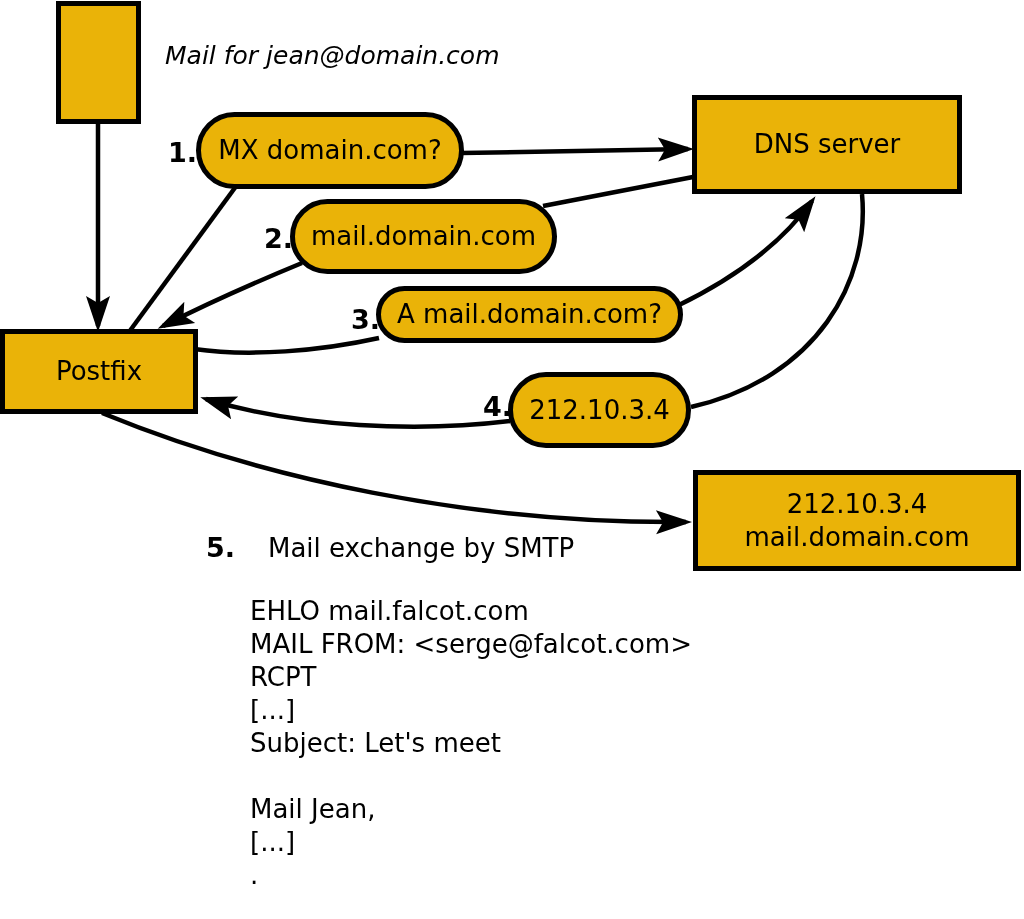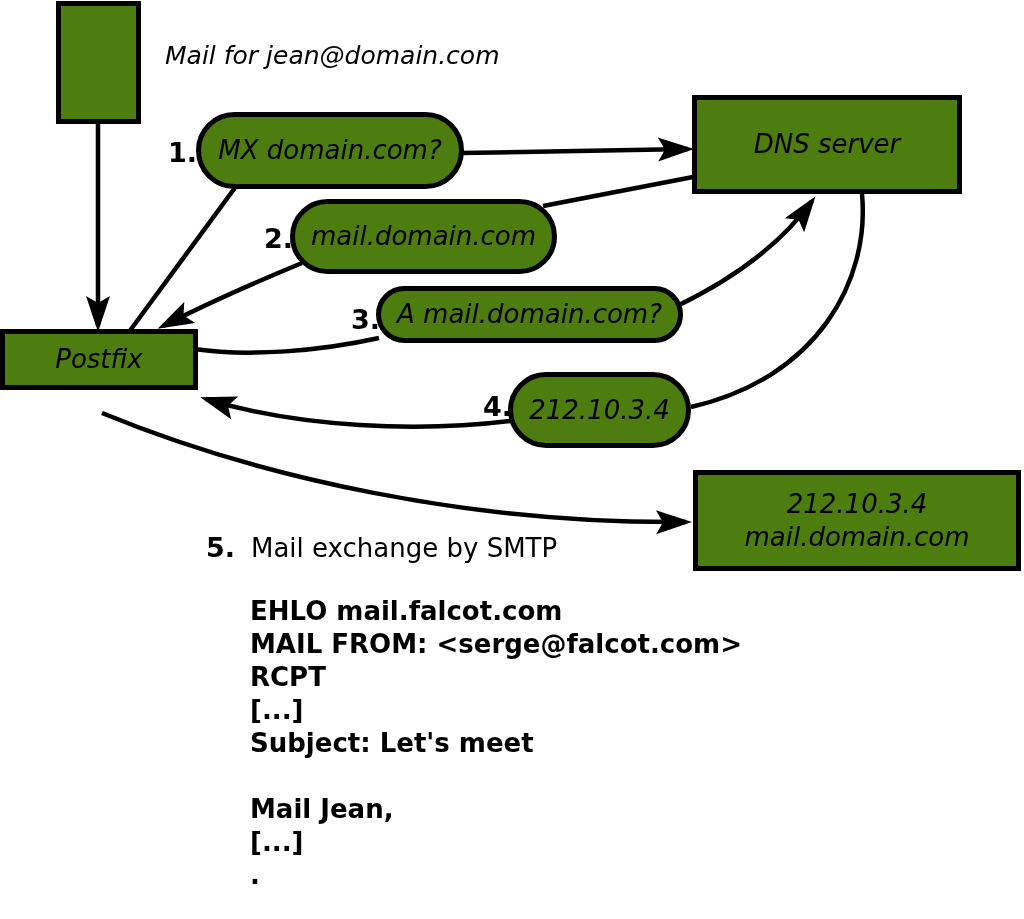"MX domain.com?" .box { background: #4d7c0f -> #eab308; font-style: italic -> none }
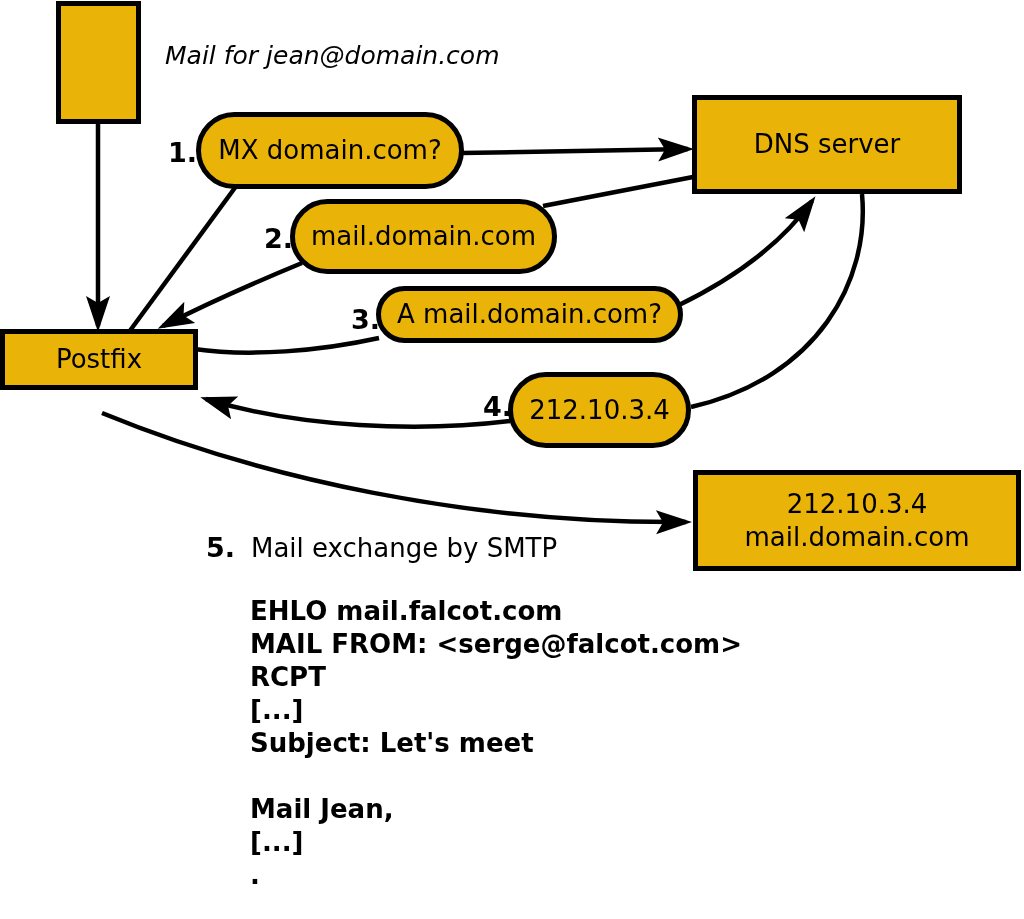"Postfix" div.box { height: 61px -> 85px }
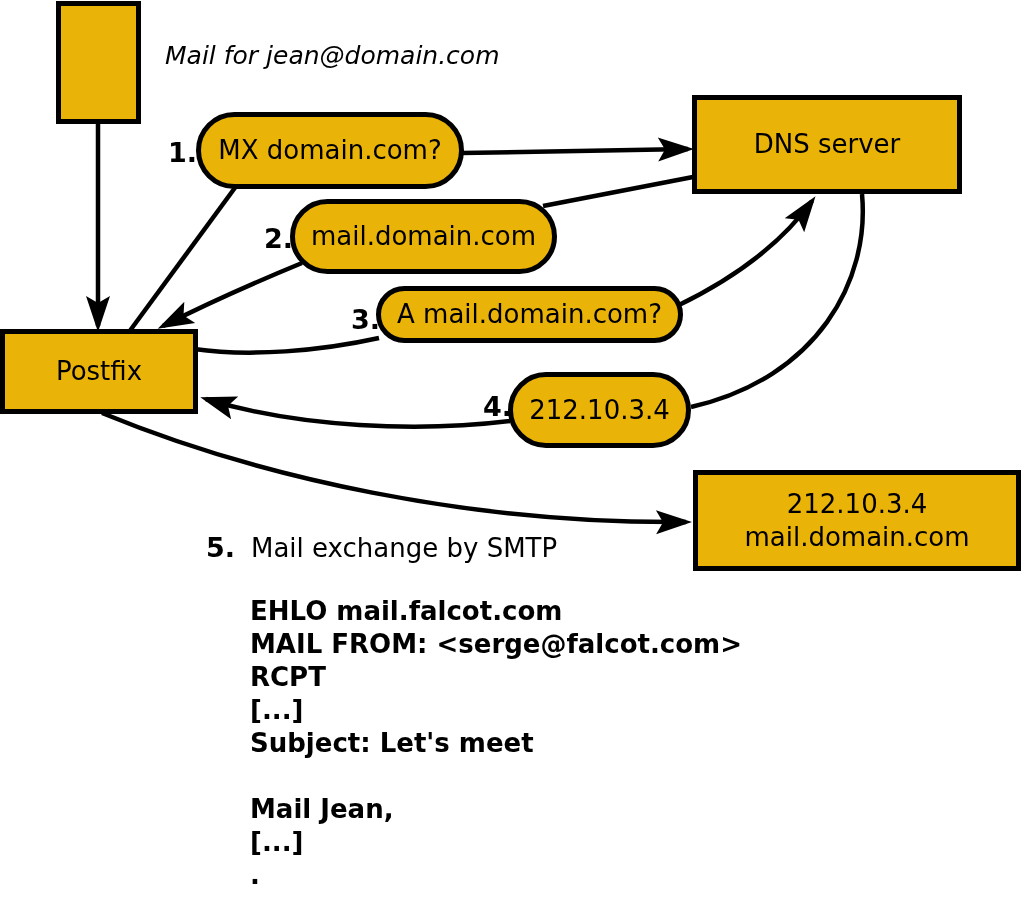"Mail exchange by SMTP" div.txt { left: 251px -> 268px }
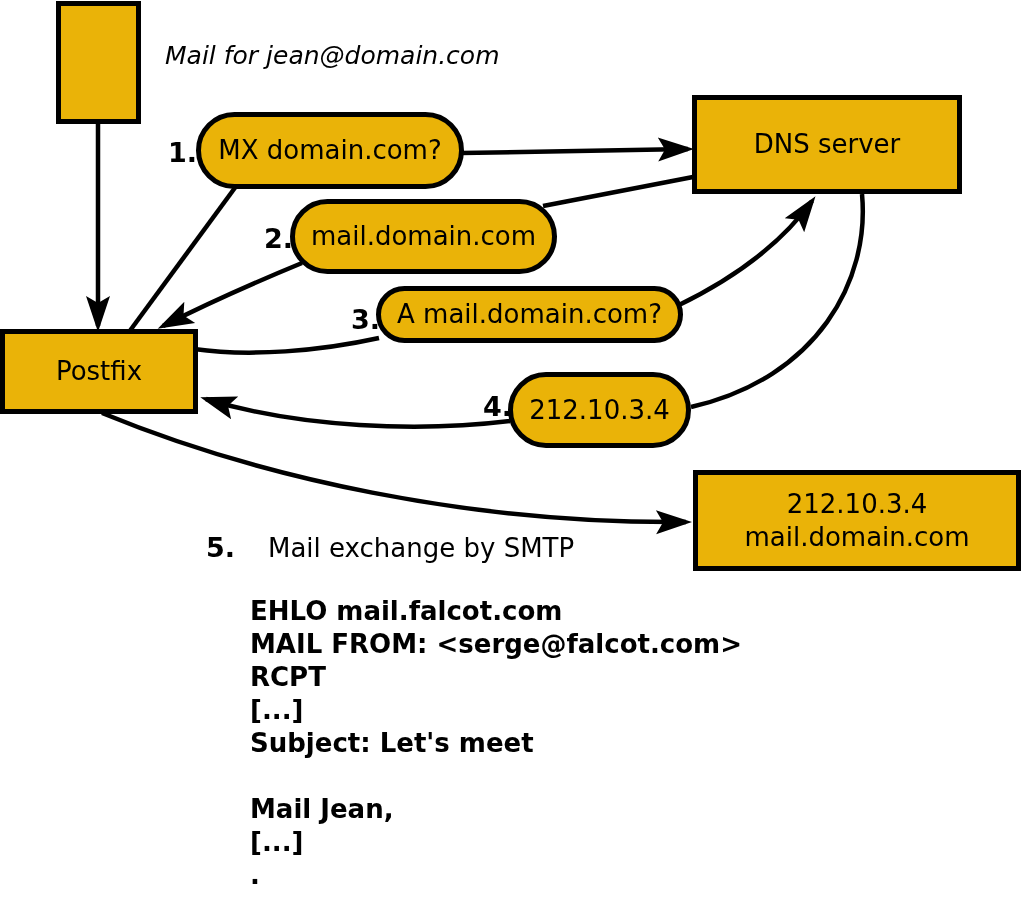"EHLO mail.falcot.com" .smtp-line { font-weight: bold -> none }
